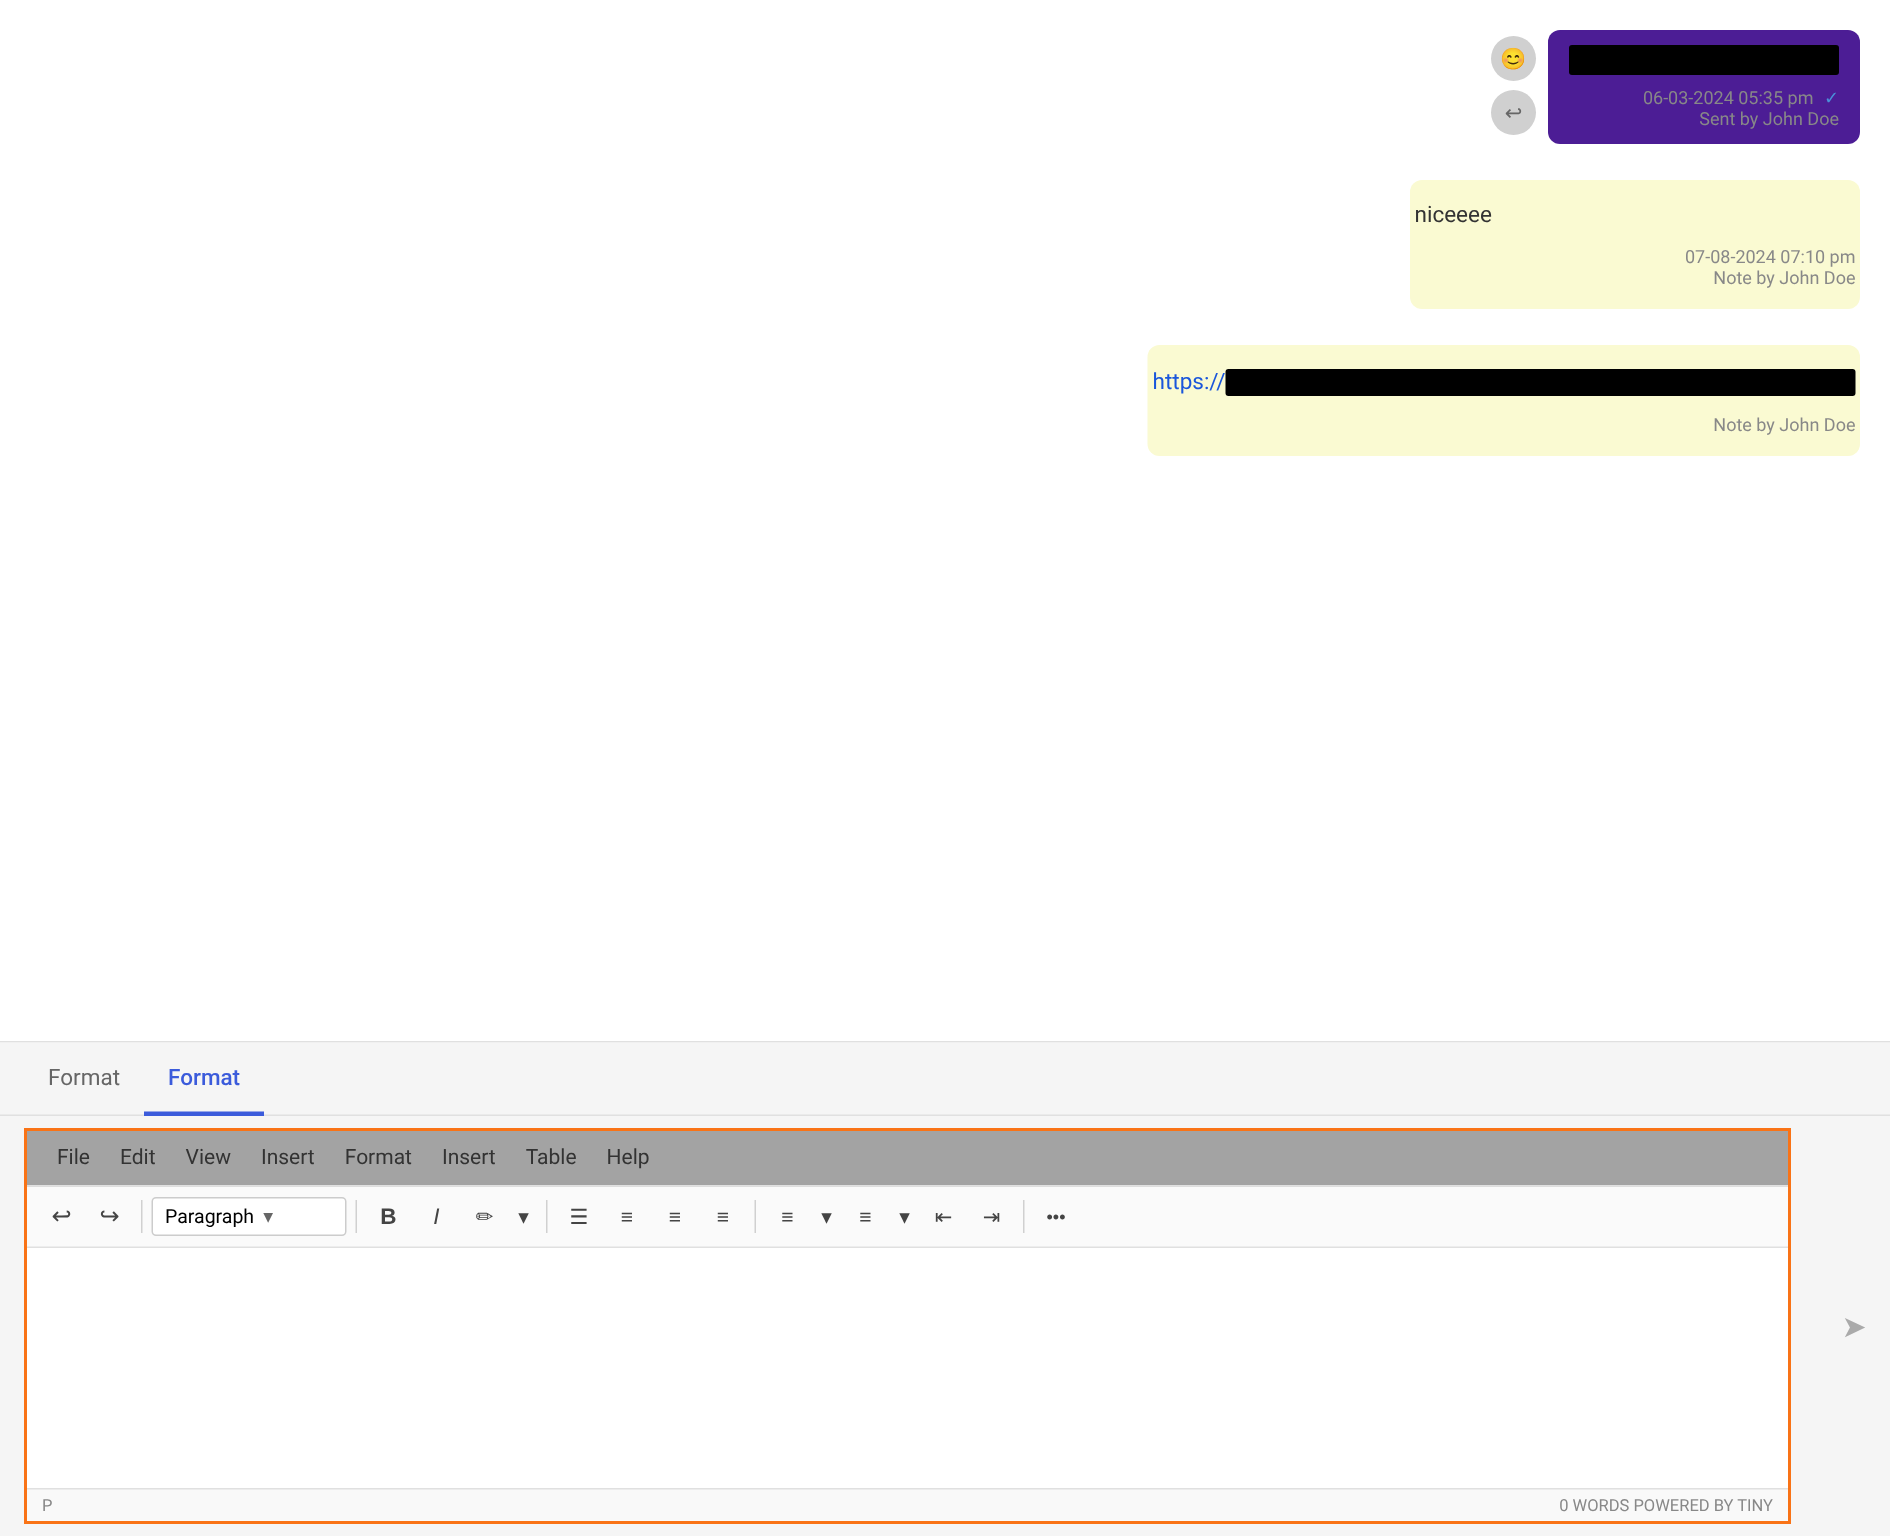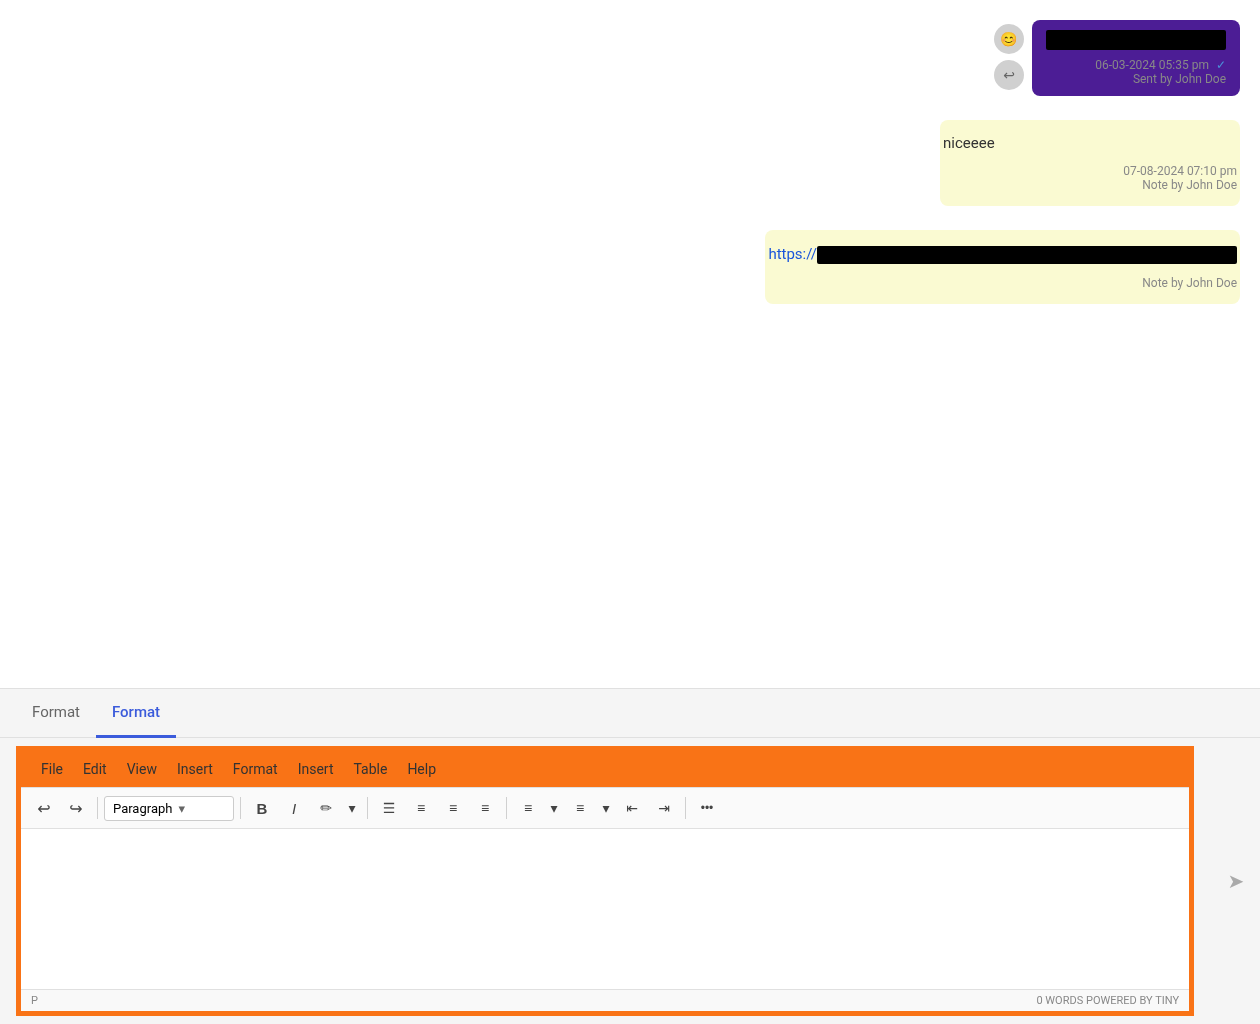"File" .editor-container { background: #f97316 -> #a3a3a3; border: 5px solid #f97316 -> 2px solid #f97316 }
